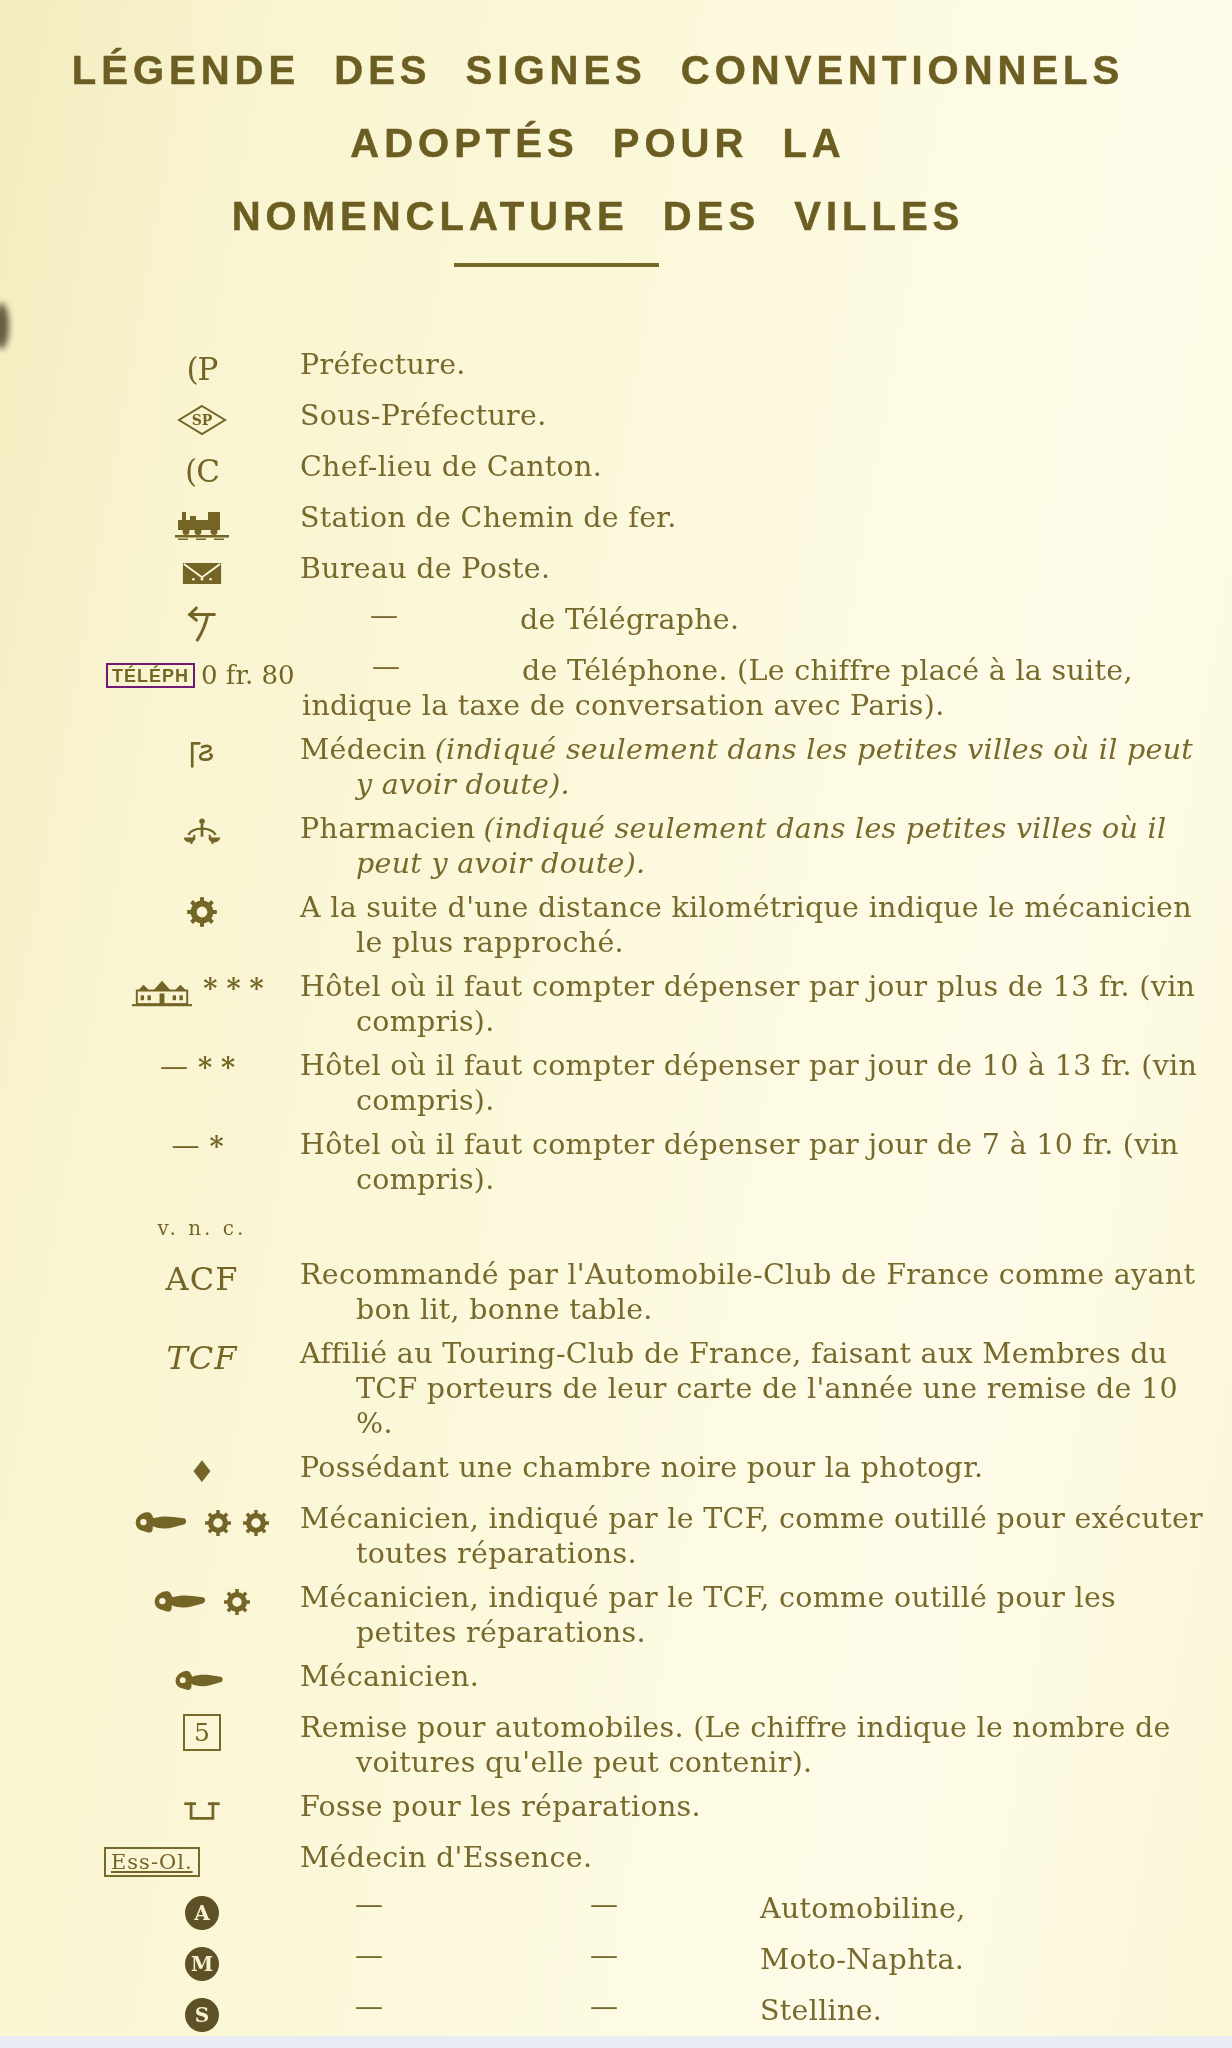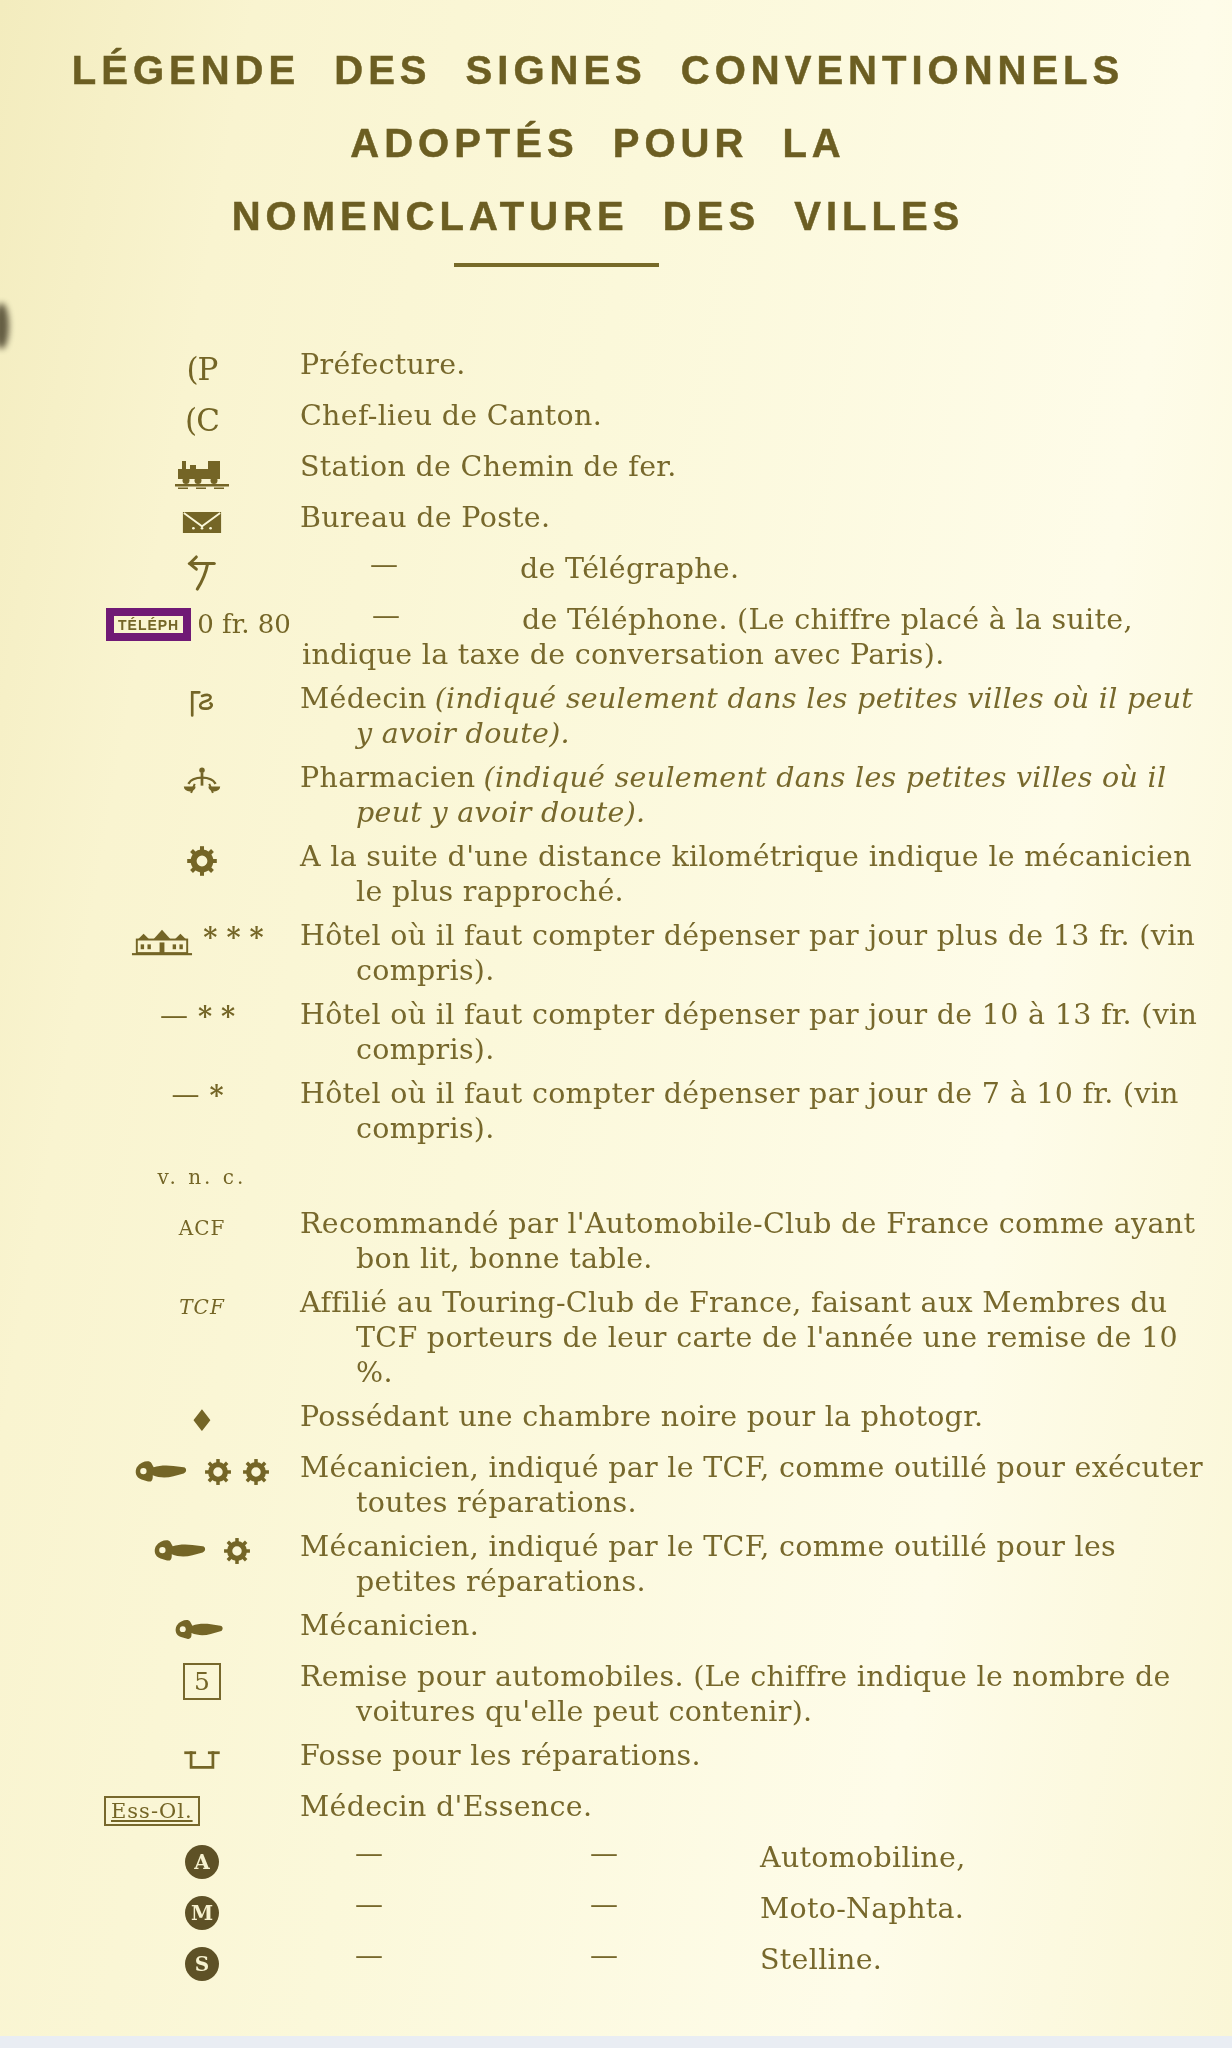"Sous-Préfecture." div.row { html: none -> <div> <div> <svg> <use></use> </svg> </div> <div><span>Sous-Préfecture.</span></div> </div> }
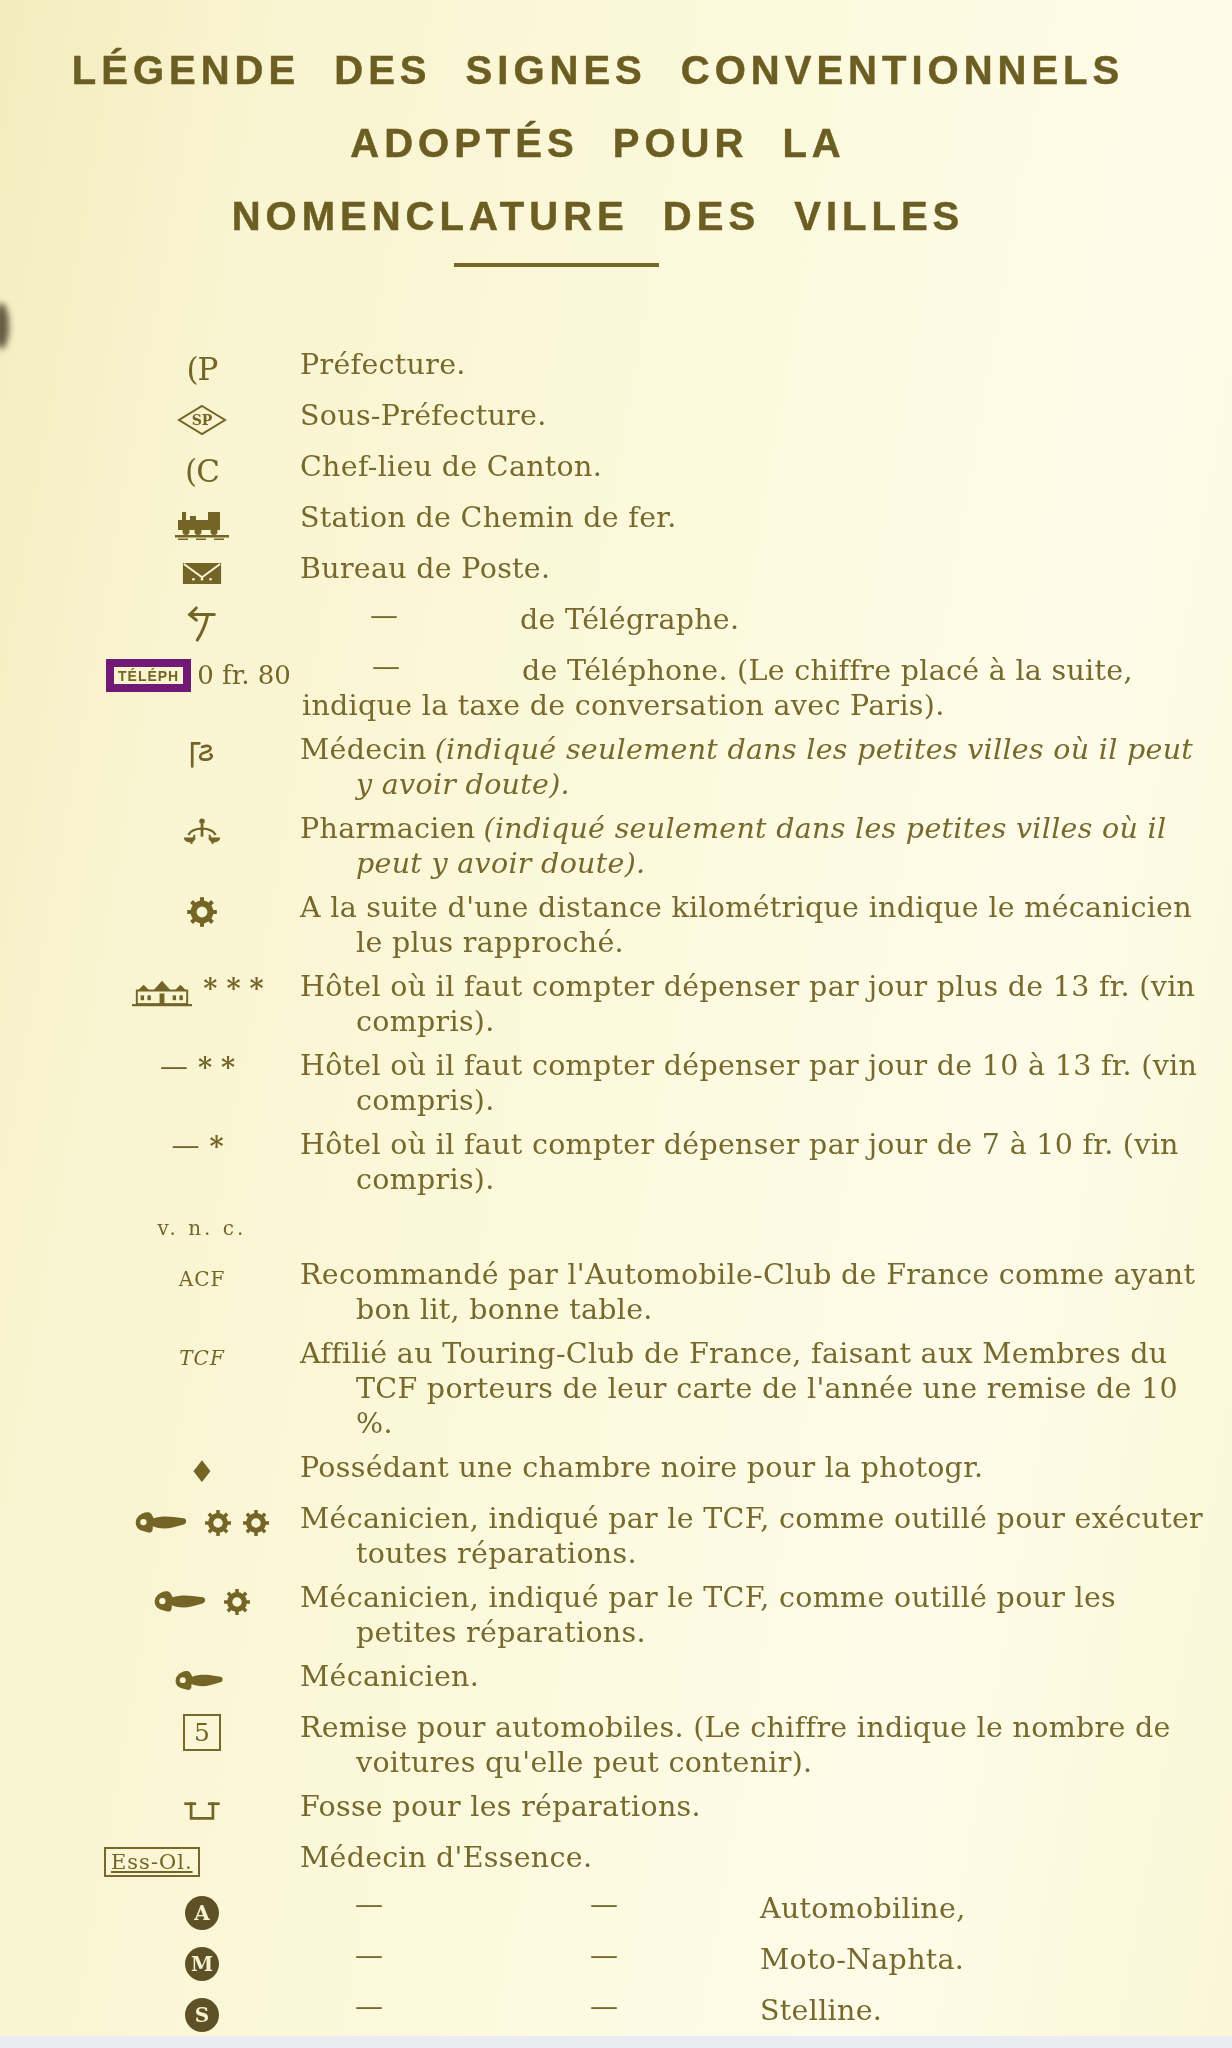"TÉLÉPH" .box { border: 8px solid #701a75 -> 2px solid #701a75; font-size: 14px -> 18px }
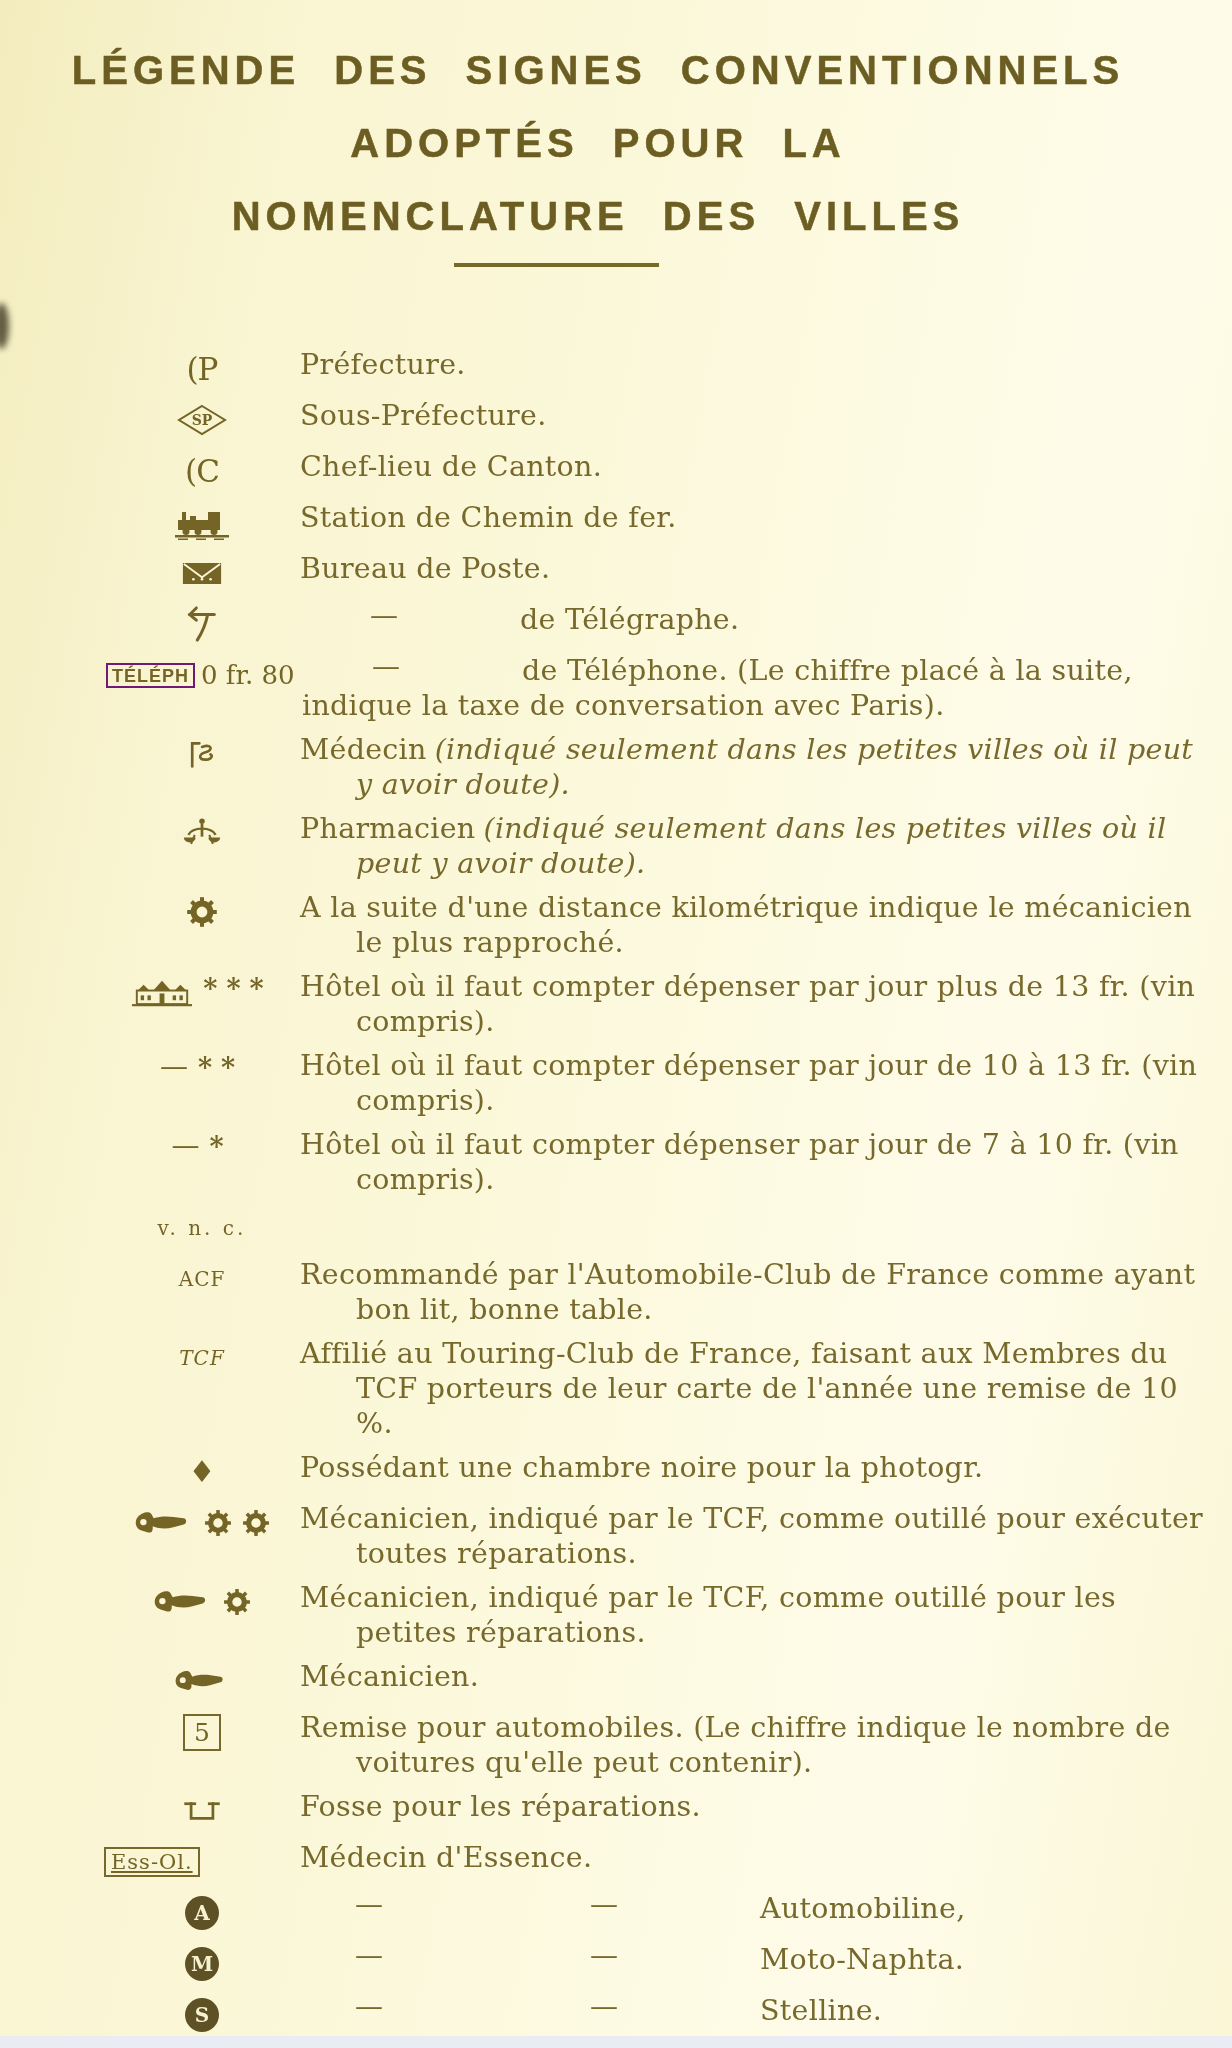"ACF" .club { font-size: 20px -> 32px }
